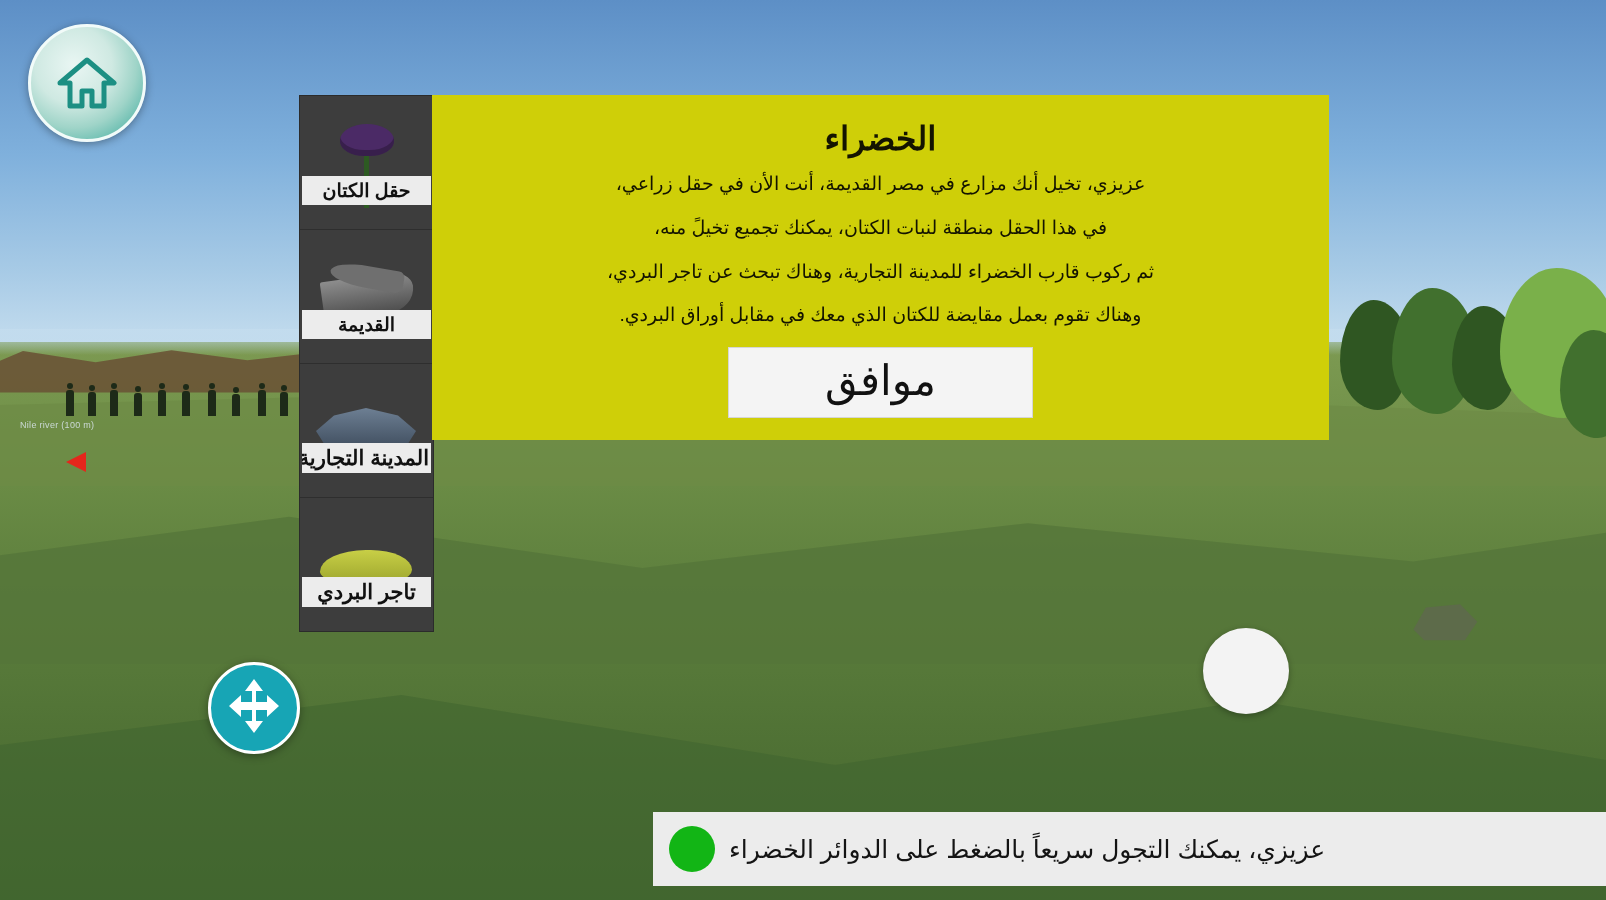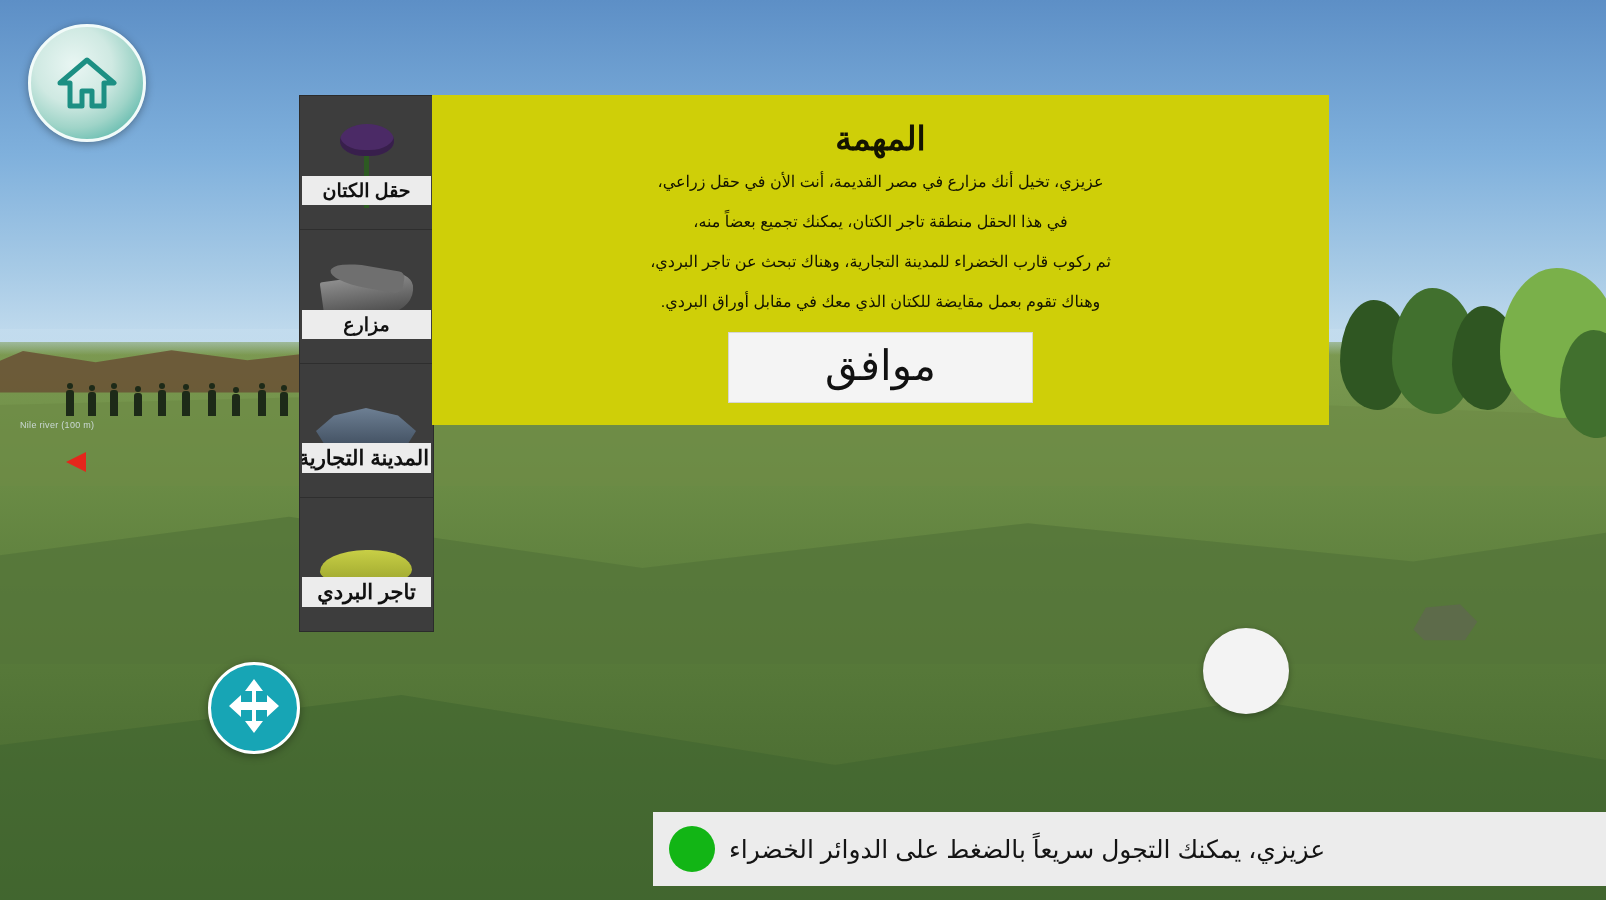"المهمة" div.quest-title { text: المهمة -> الخضراء }
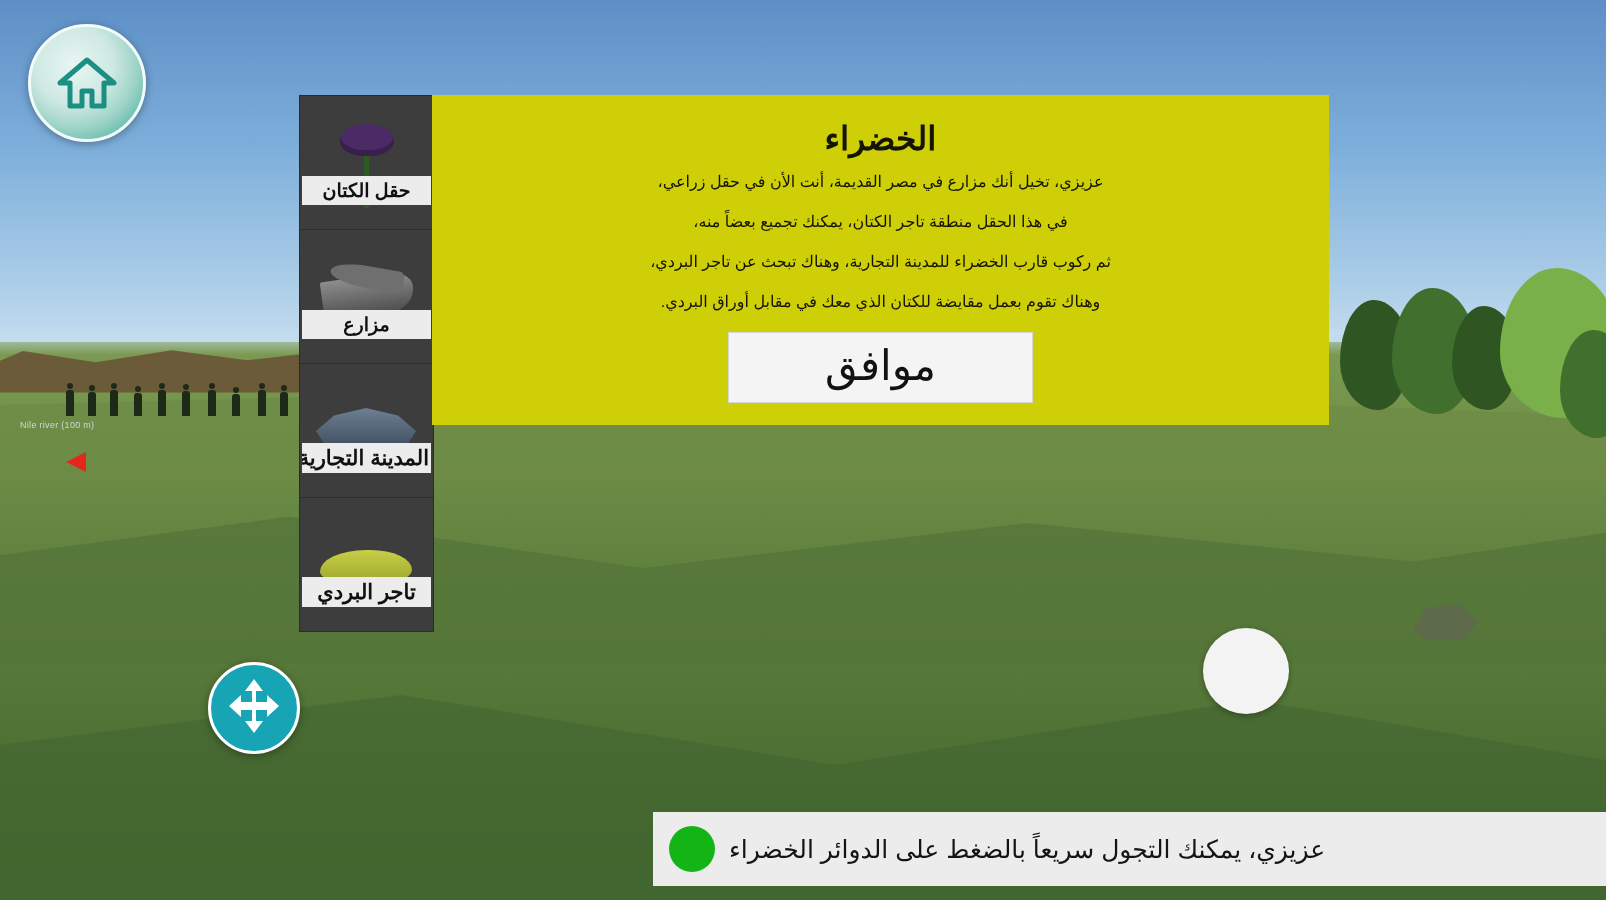"عزيزي، تخيل أنك مزارع في" .quest-body p { font-size: 16px -> 19px }
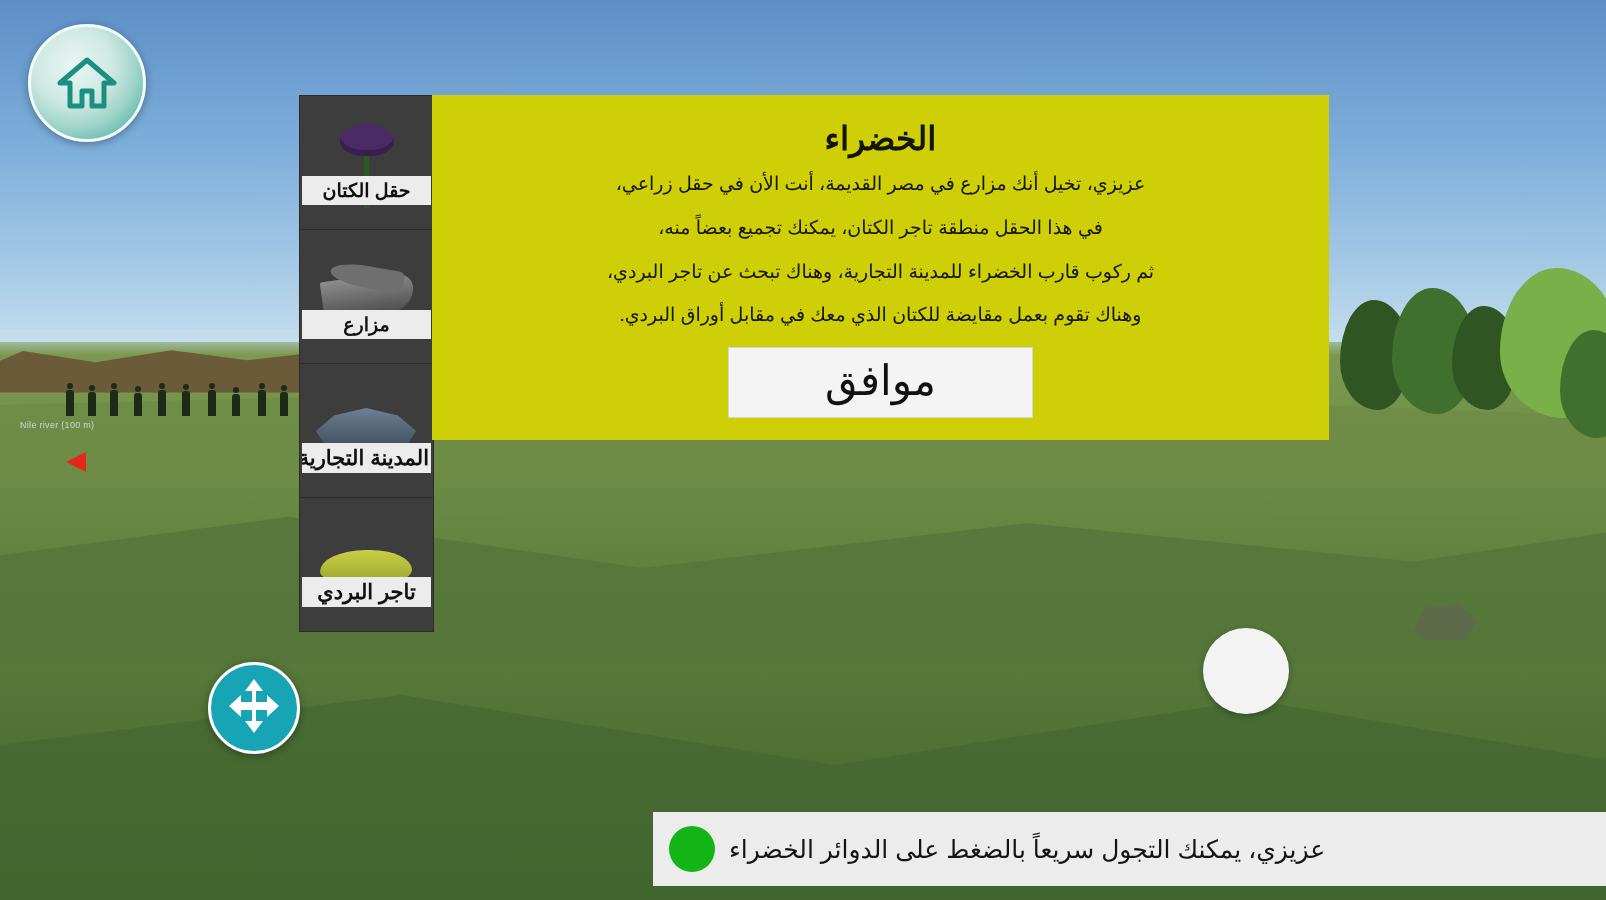"في هذا الحقل منطقة تاجر" p { text: تاجر الكتان، يمكنك تجميع بعضاً -> لنبات الكتان، يمكنك تجميع تخيلً }
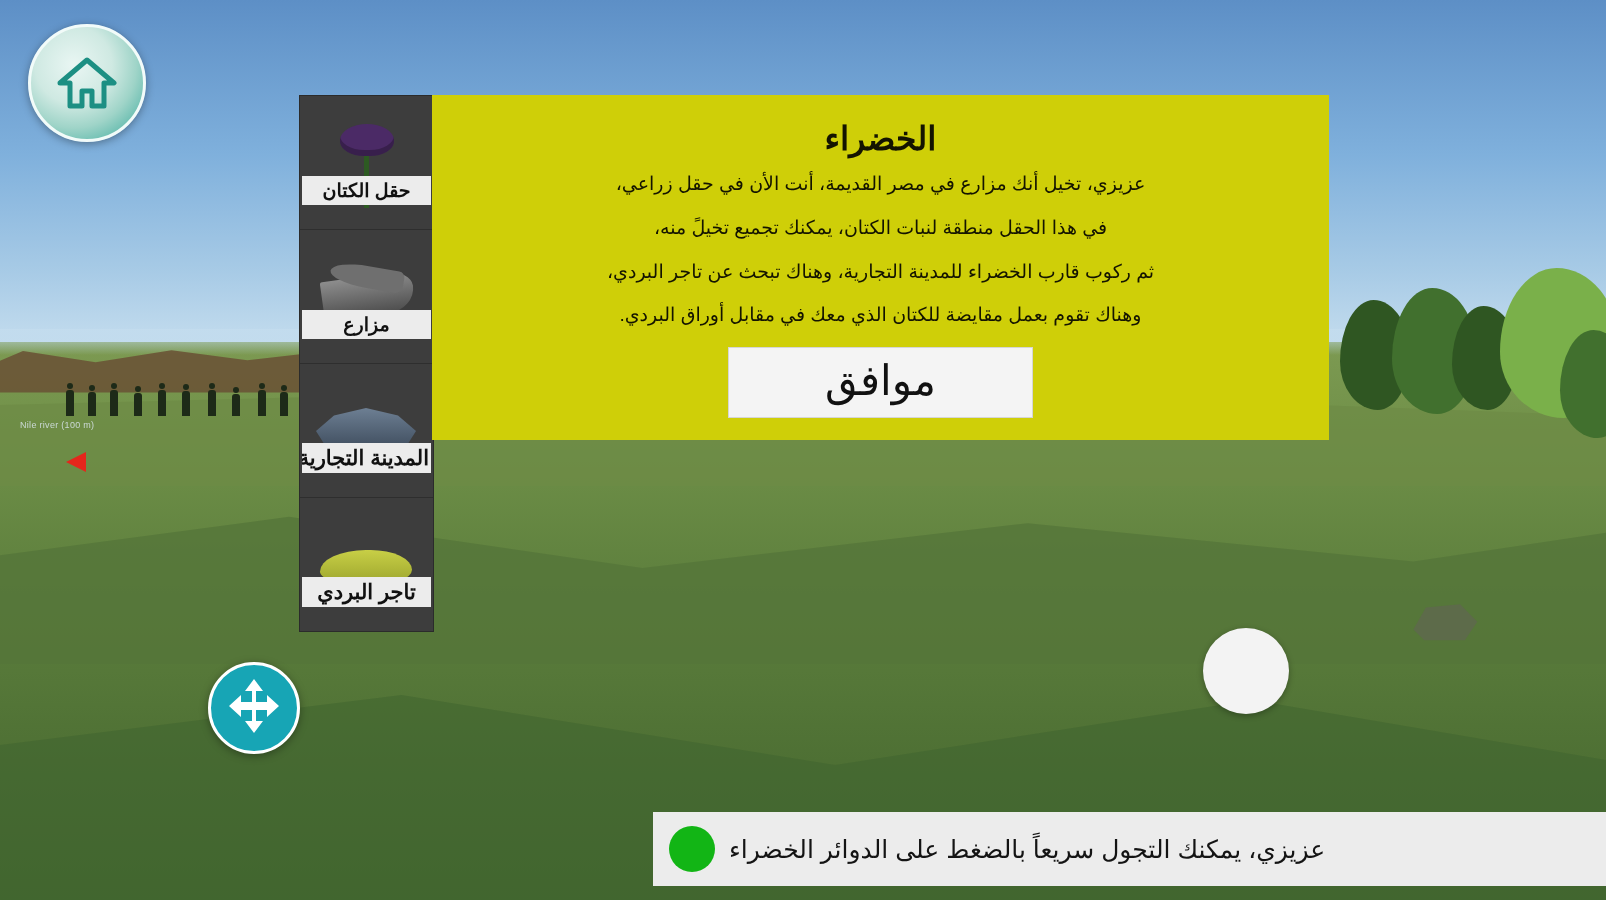"مزارع" div.rail-caption { text: مزارع -> القديمة }
